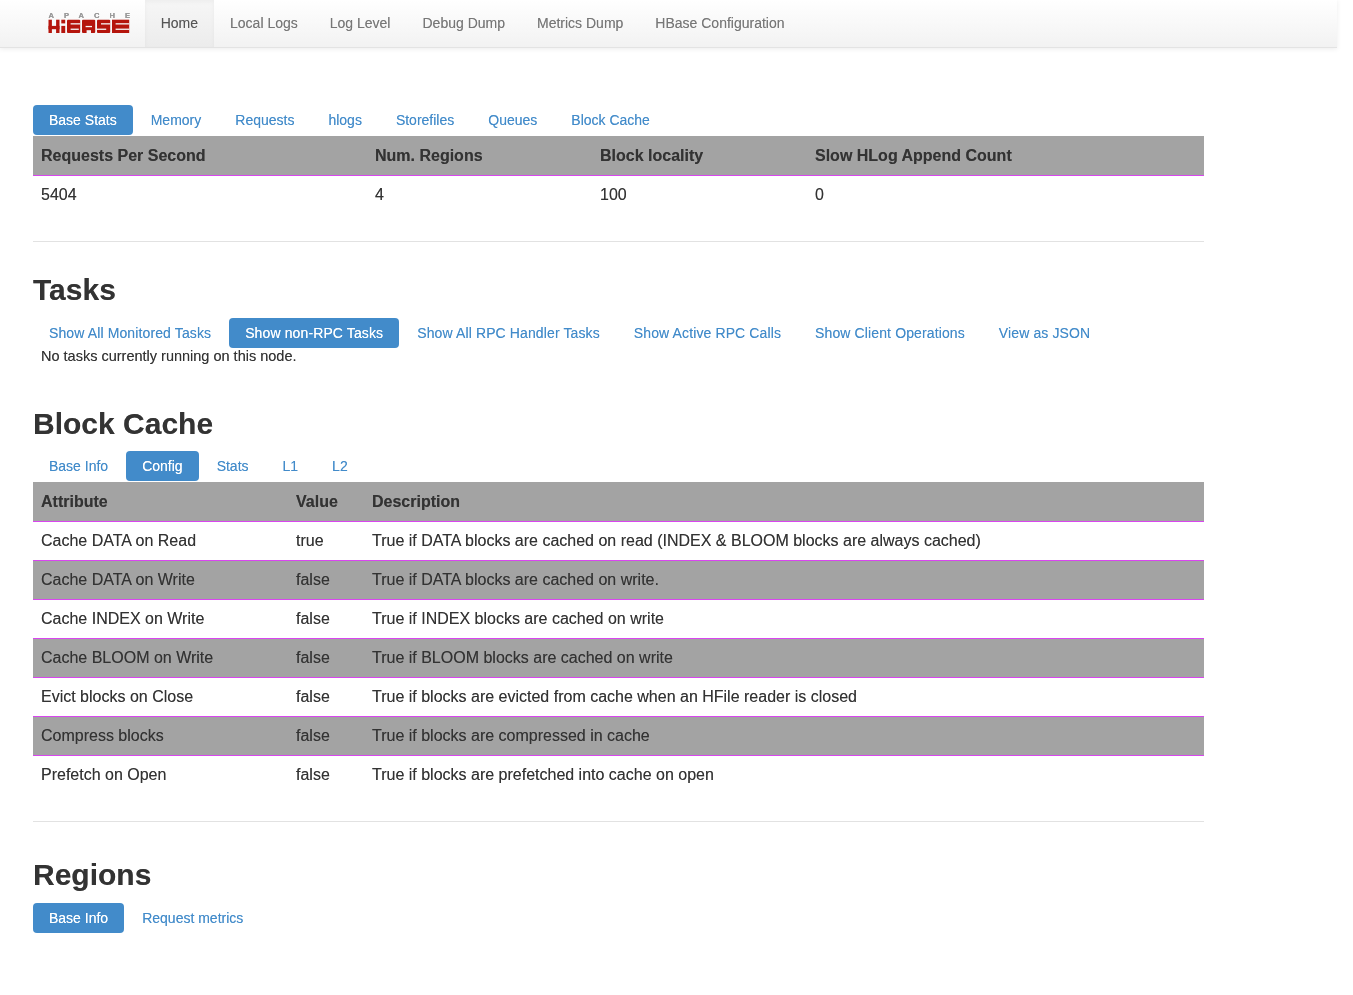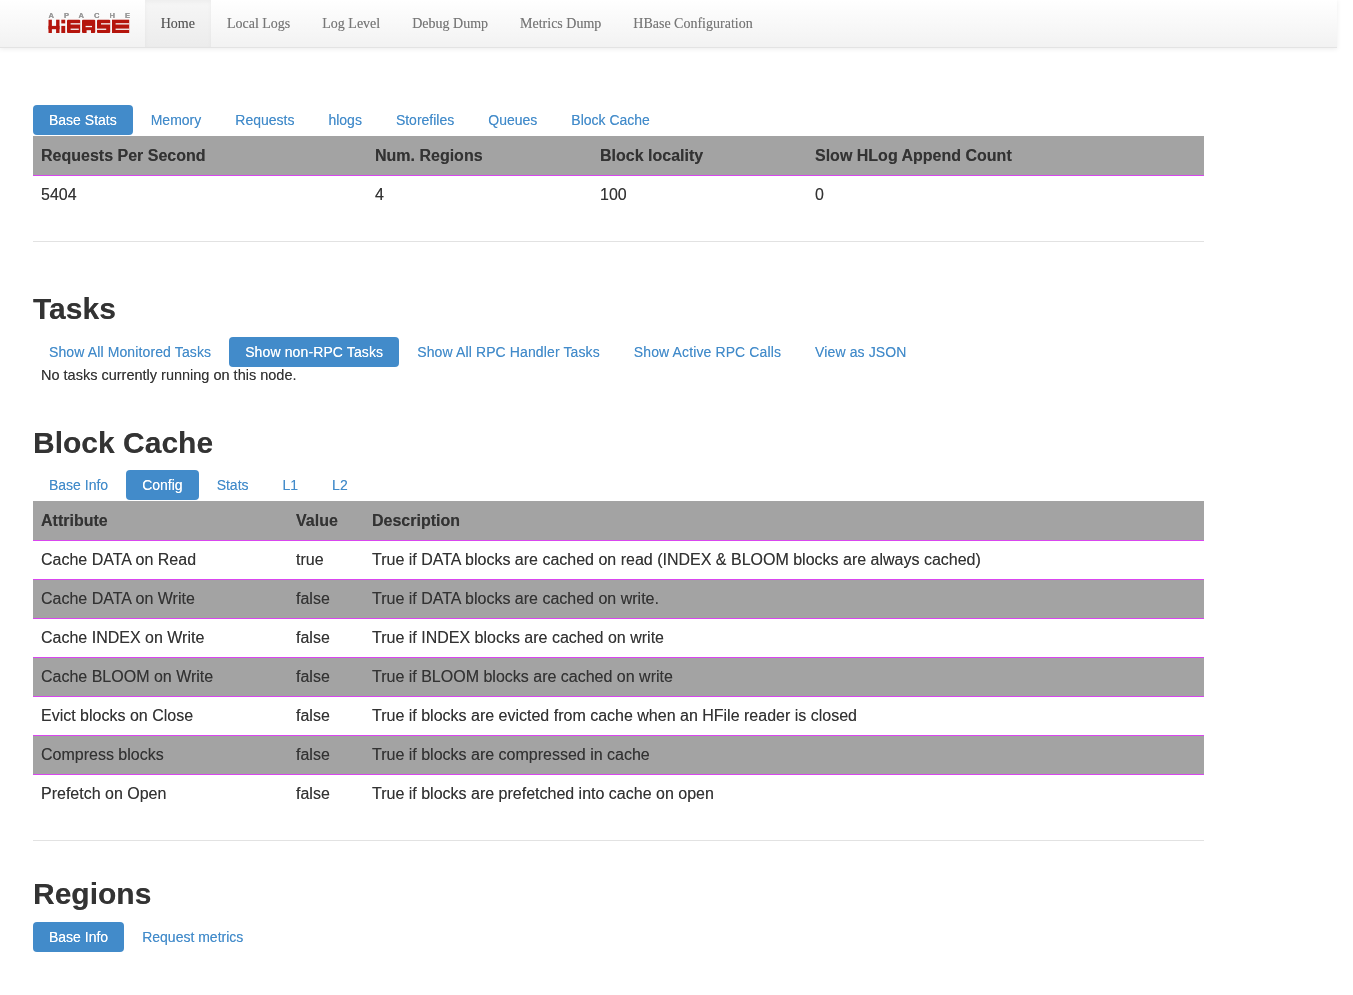"Home" .nav { font-family: Liberation Serif, serif -> none }
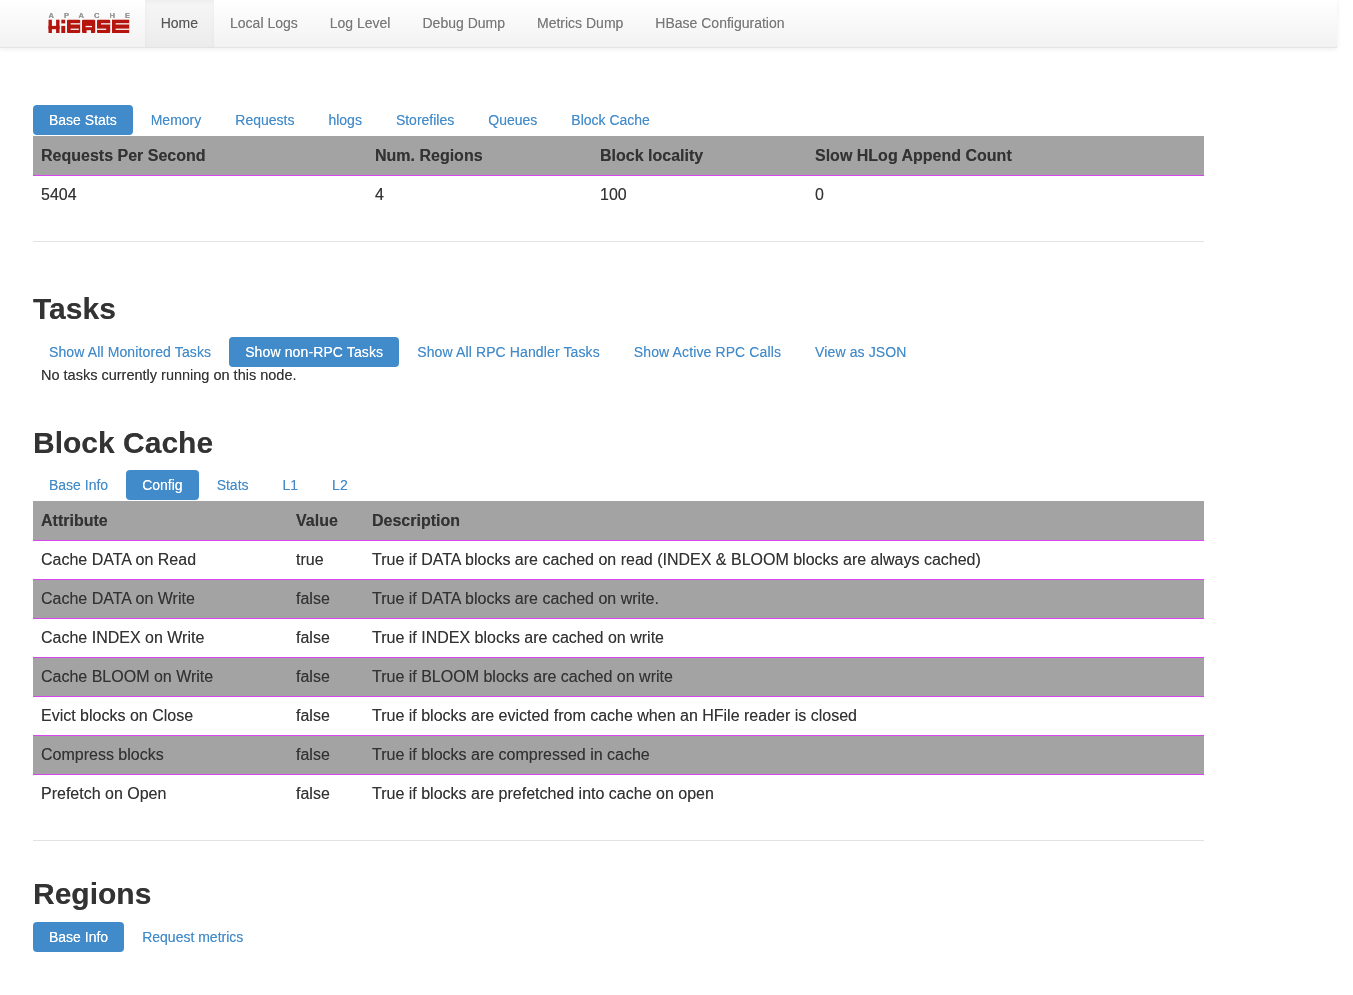"Tasks" h2 { margin-top: 50px -> 31px }
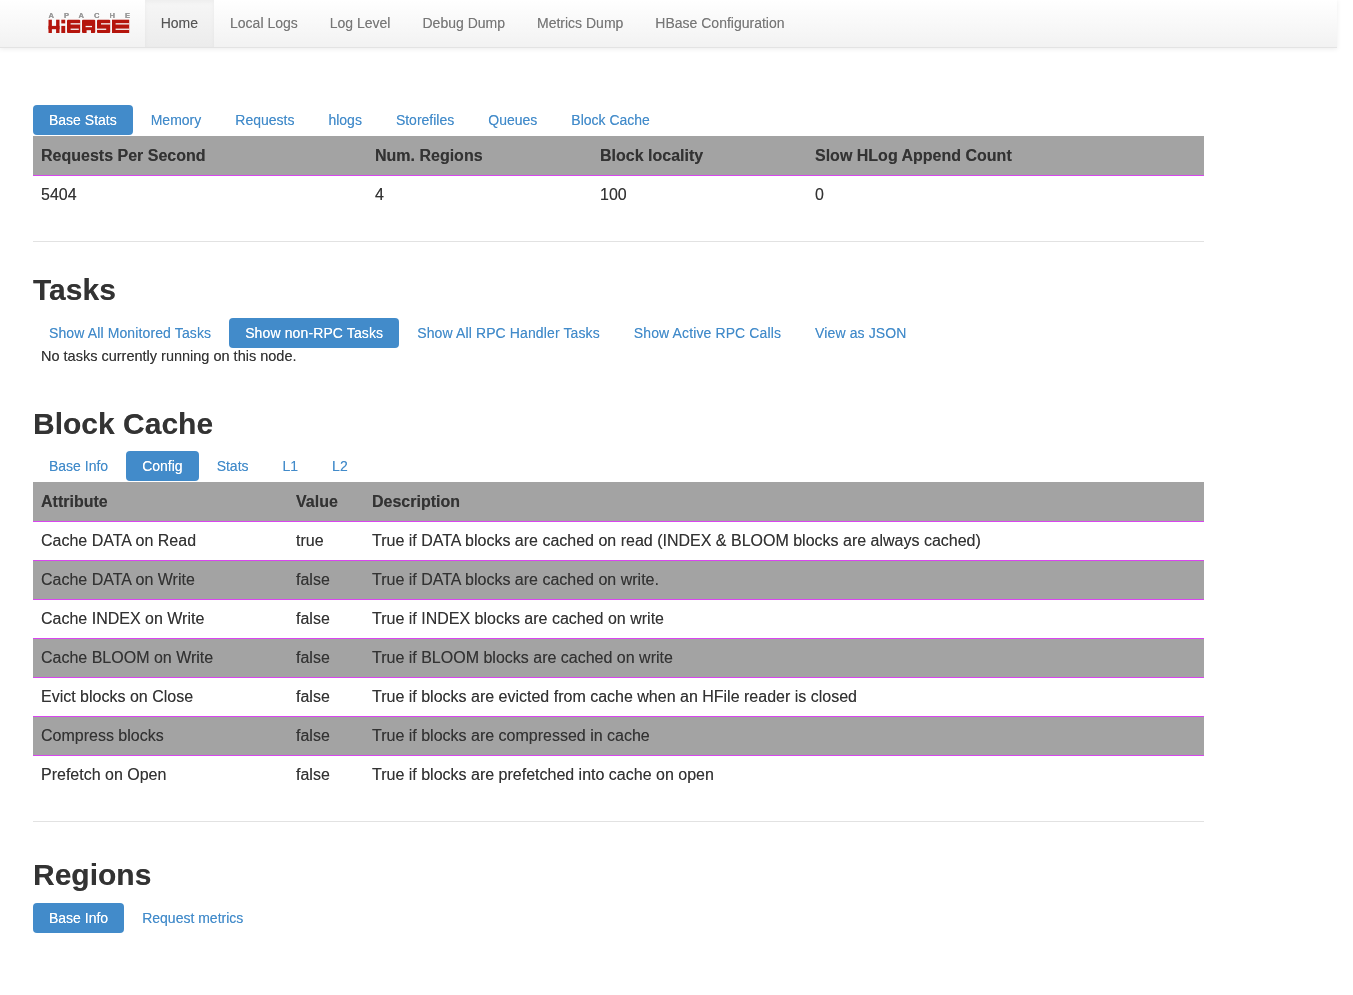"Show Client Operations" li { html: none -> <li> <a>Show Client Operations</a> </li> }
